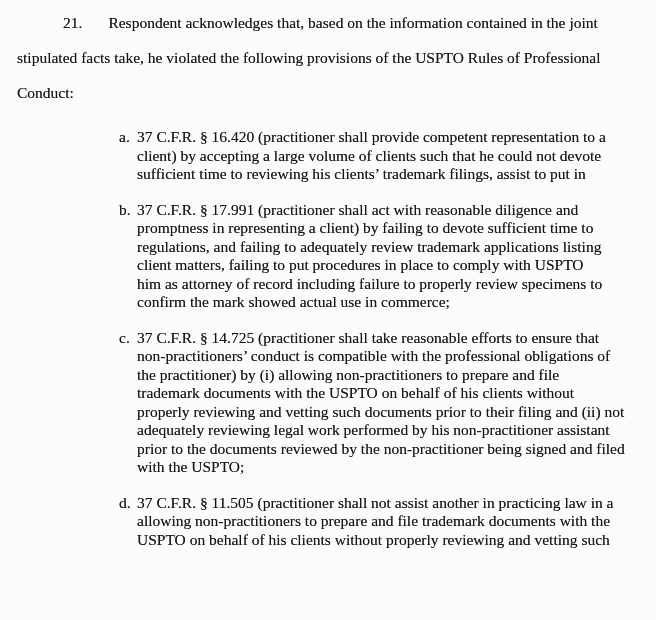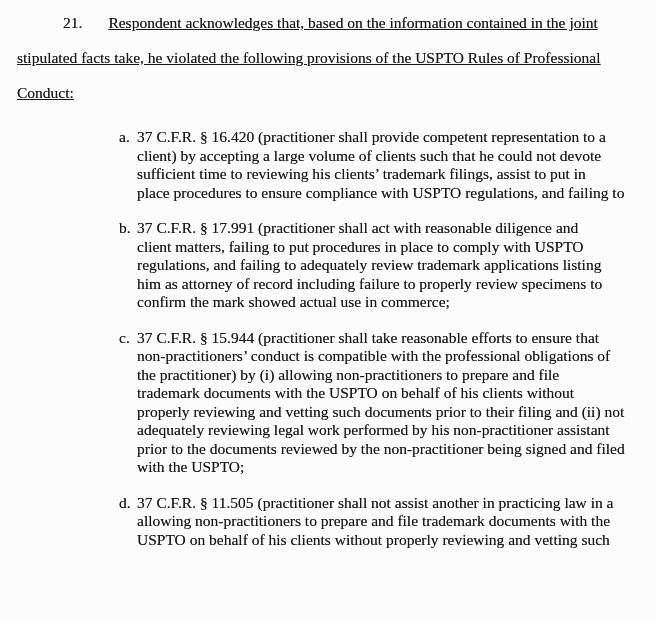"21. Respondent acknowledges that, based" .intro { text-decoration: underline -> none }
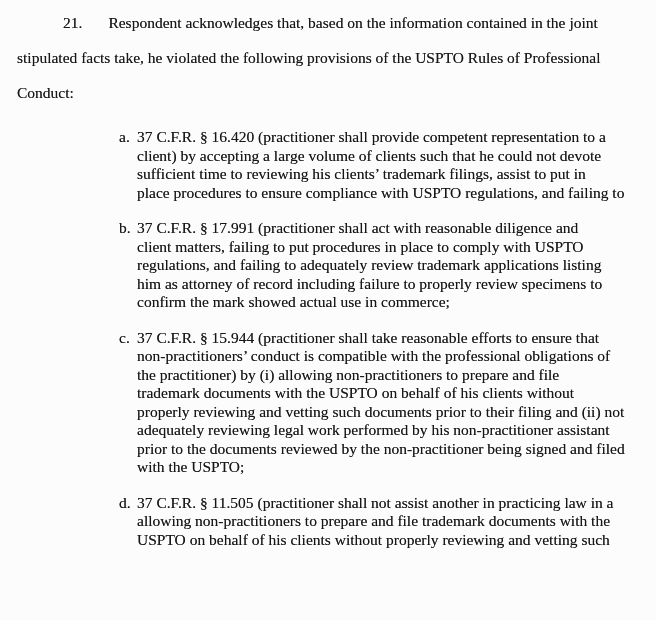"place procedures to ensure compliance" div.line { html: <div>place procedures to ensure compliance with USPTO regulations, and failing to</div> -> none }
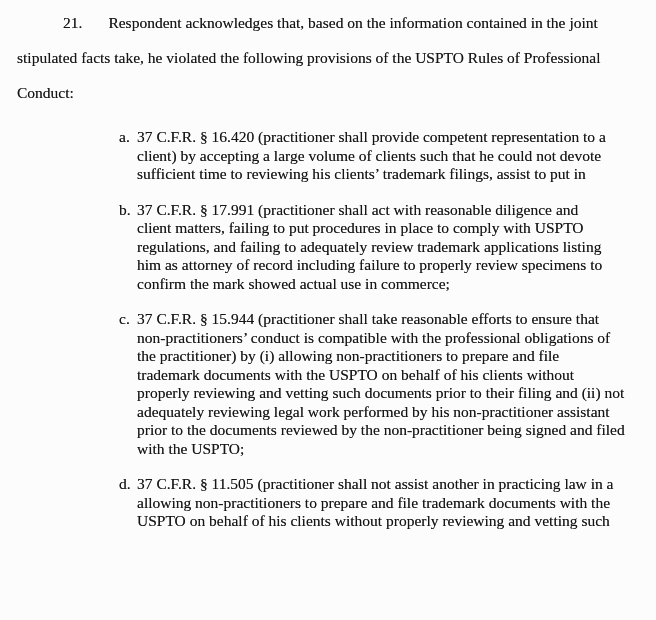"promptness in representing a client)" div.line { html: none -> <div>promptness in representing a client) by failing to devote sufficient time to</div> }
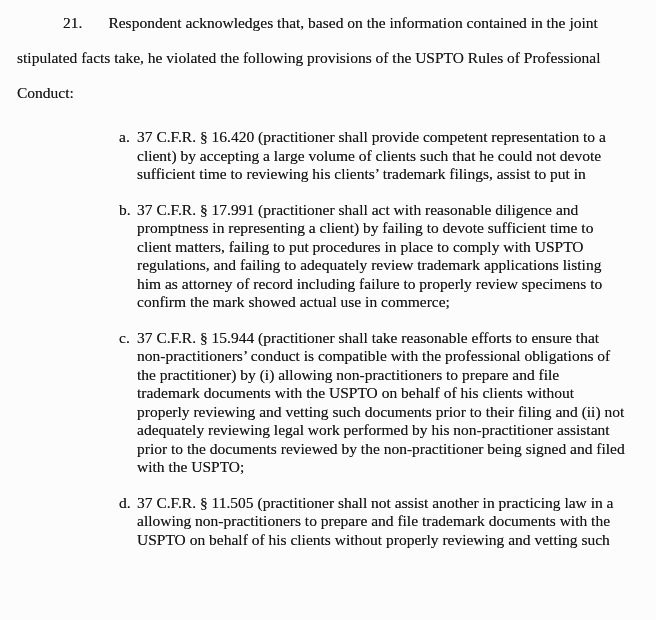"client matters, failing to put" div.line { order: before "regulations, and failing to adequately" -> after "regulations, and failing to adequately" }
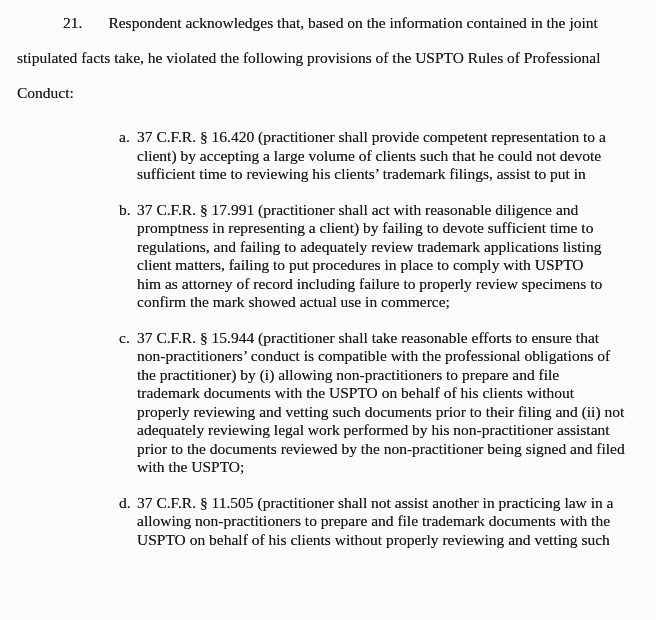"37 C.F.R. § 15.944 (practitioner" div.line { text: 15.944 -> 14.725 }
